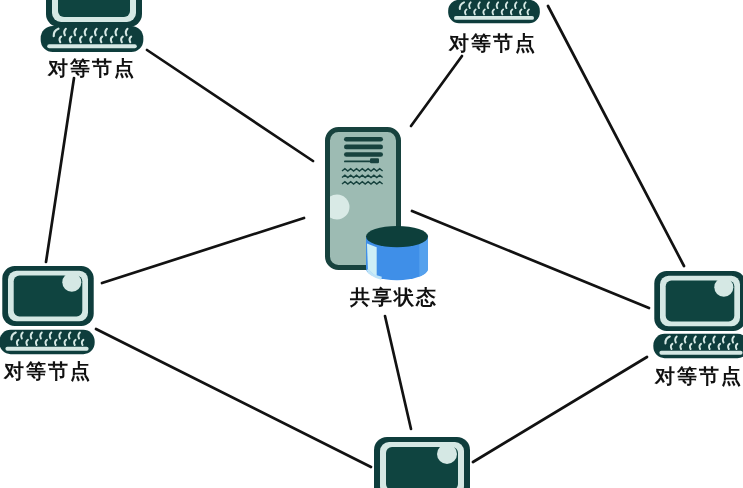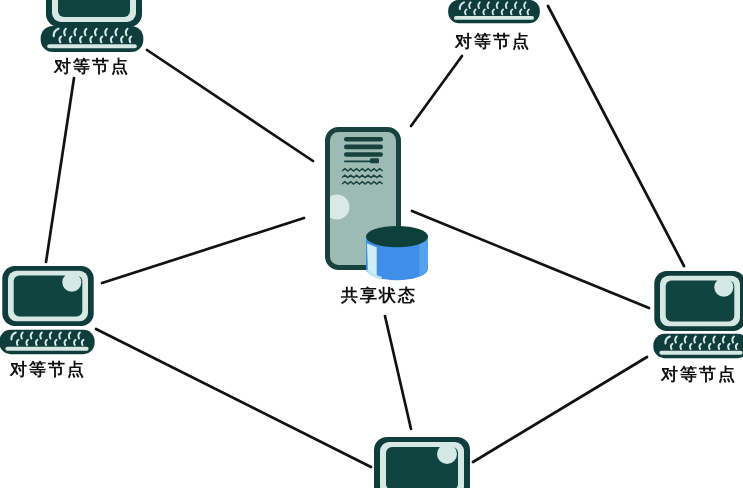"对等节点" .node-label { font-size: 17px -> 20px }
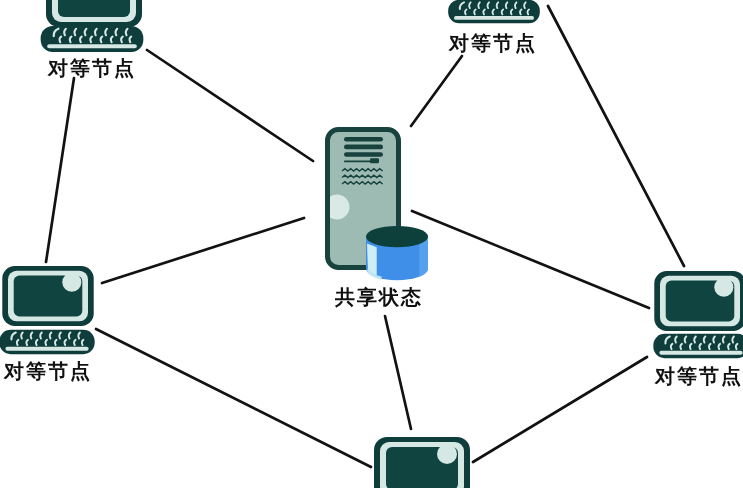"共享状态" div.node-label { left: 321px -> 336px }
